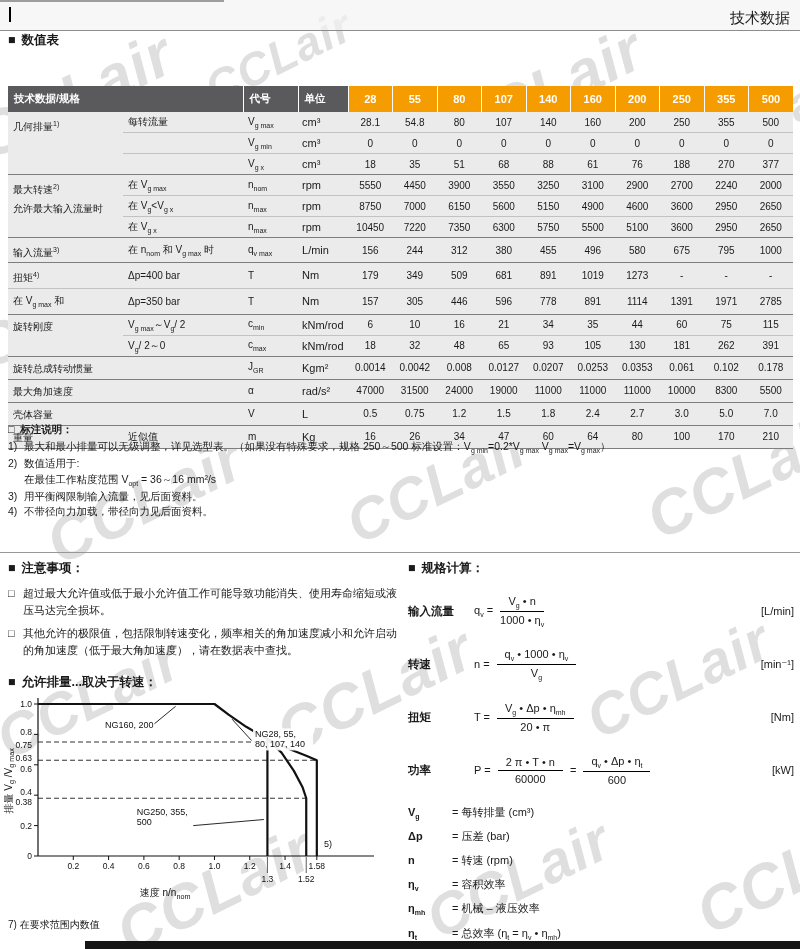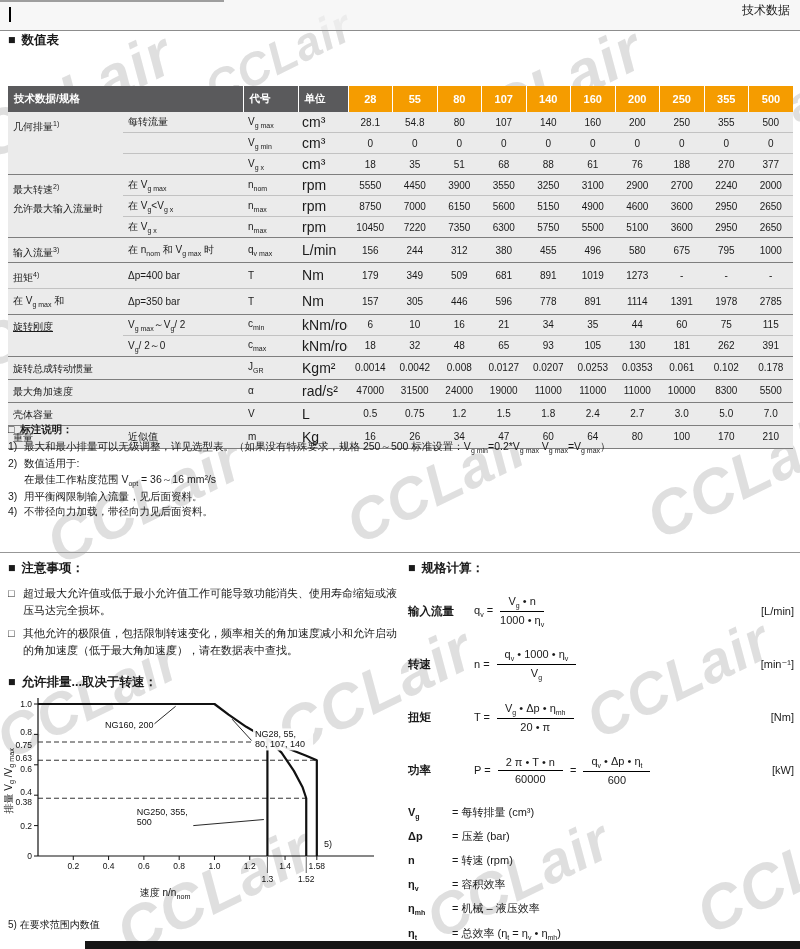"技术数据" .hdr-right { font-size: 12px -> 15px; top: 2px -> 9px }
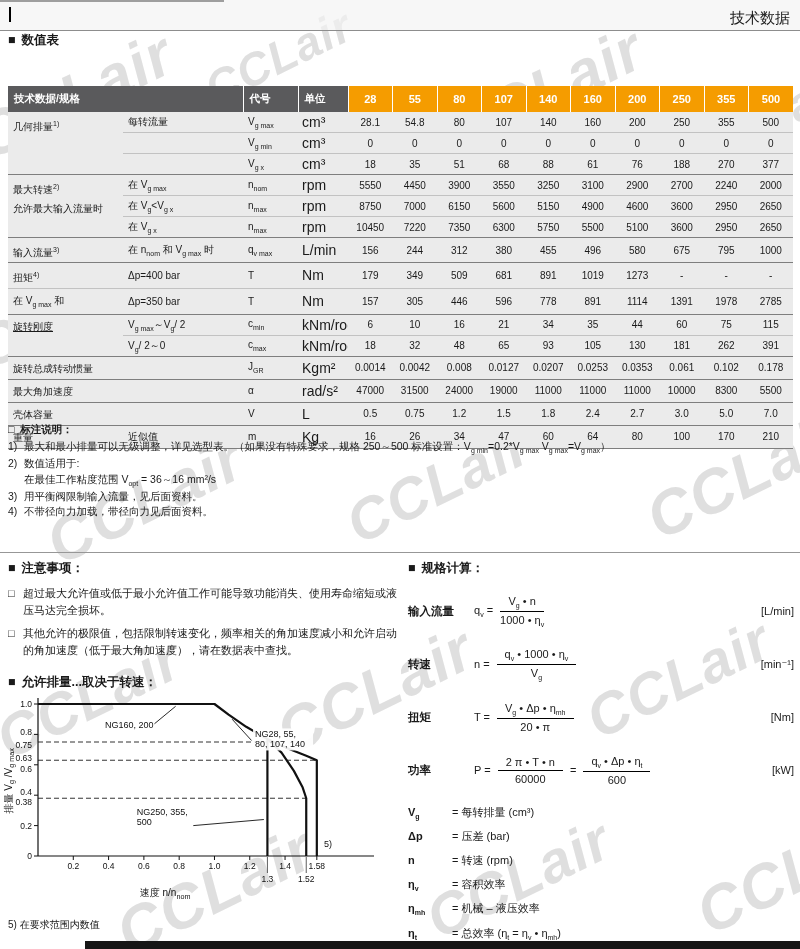"cm³" #tbl td.ucell { font-size: 14px -> 11px }
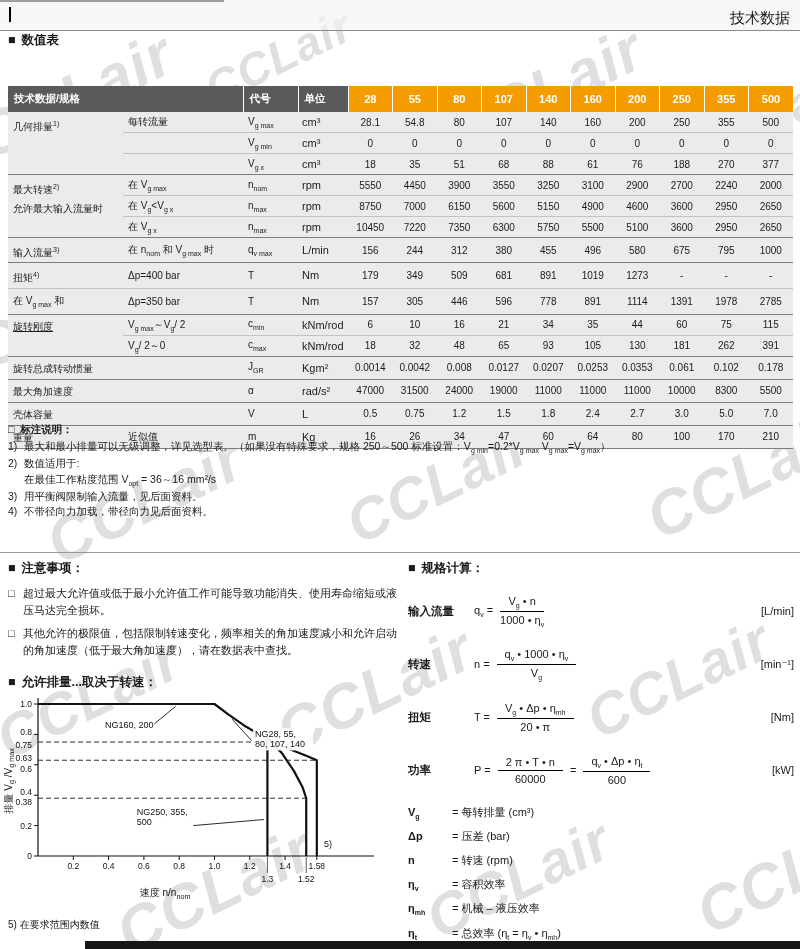"1978" td.vcell { text: 1978 -> 1971 }
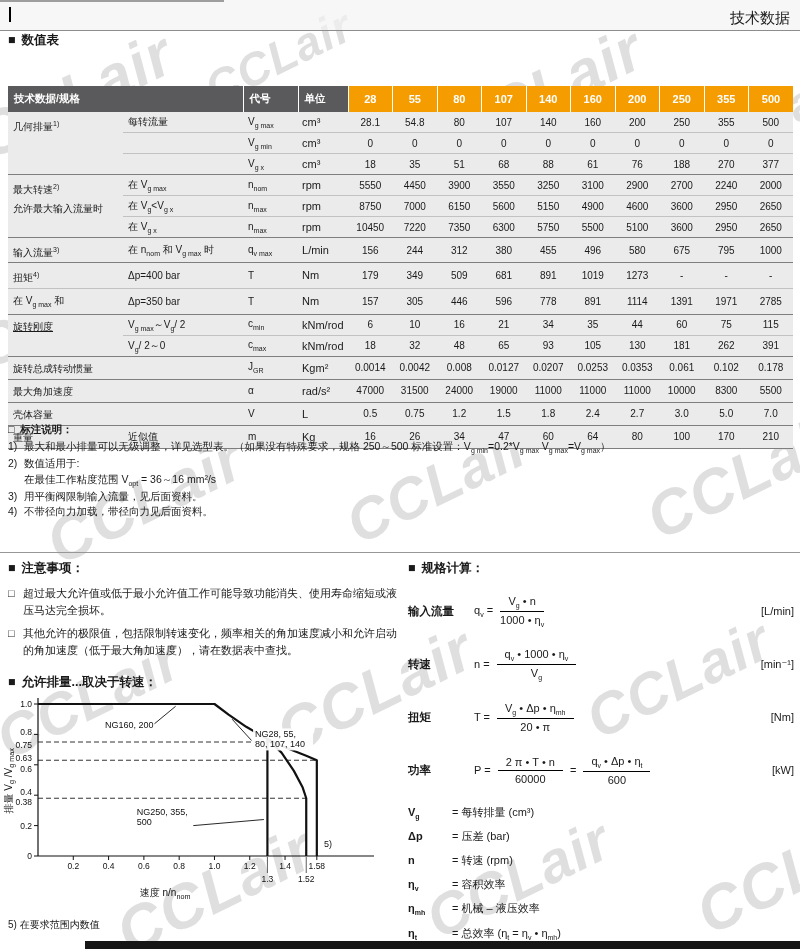"旋转刚度" td.gcell { text-decoration: underline -> none }
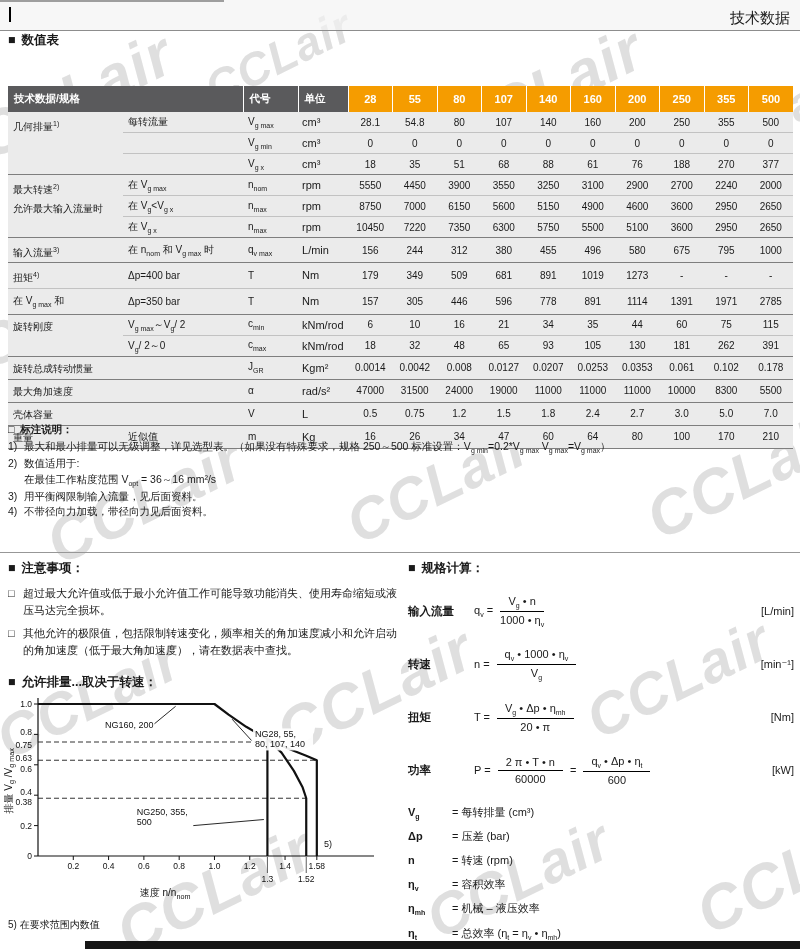"5) 在要求范围内数值" div { text: 5 -> 7 }
